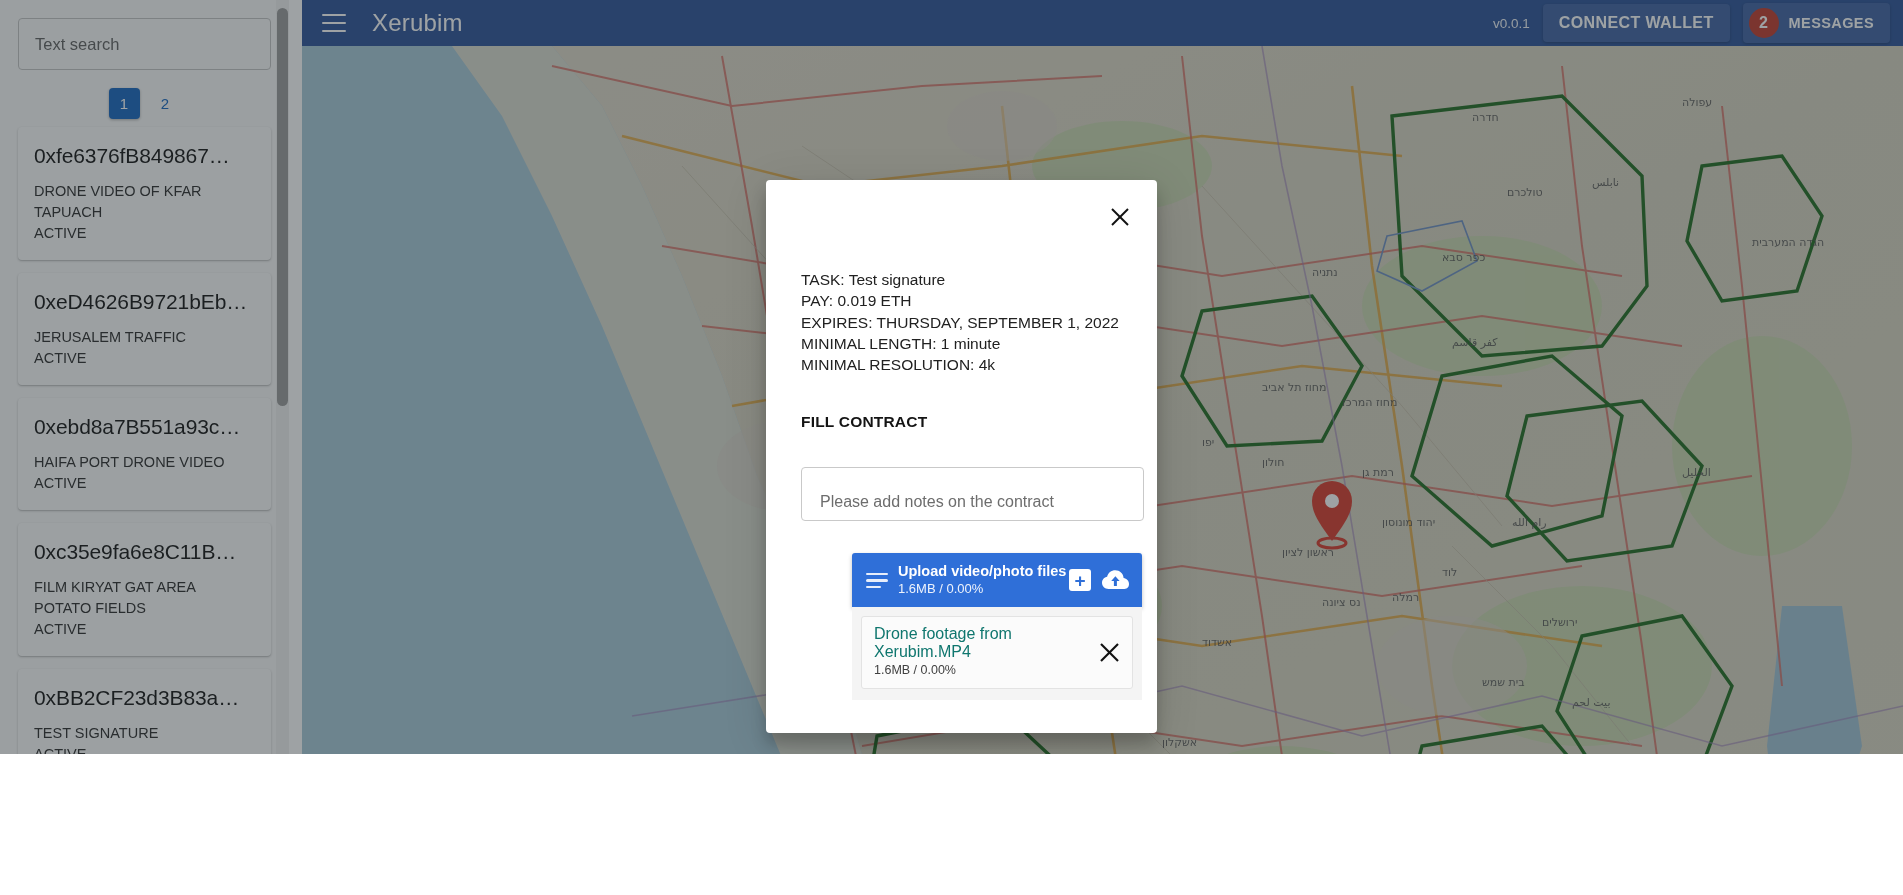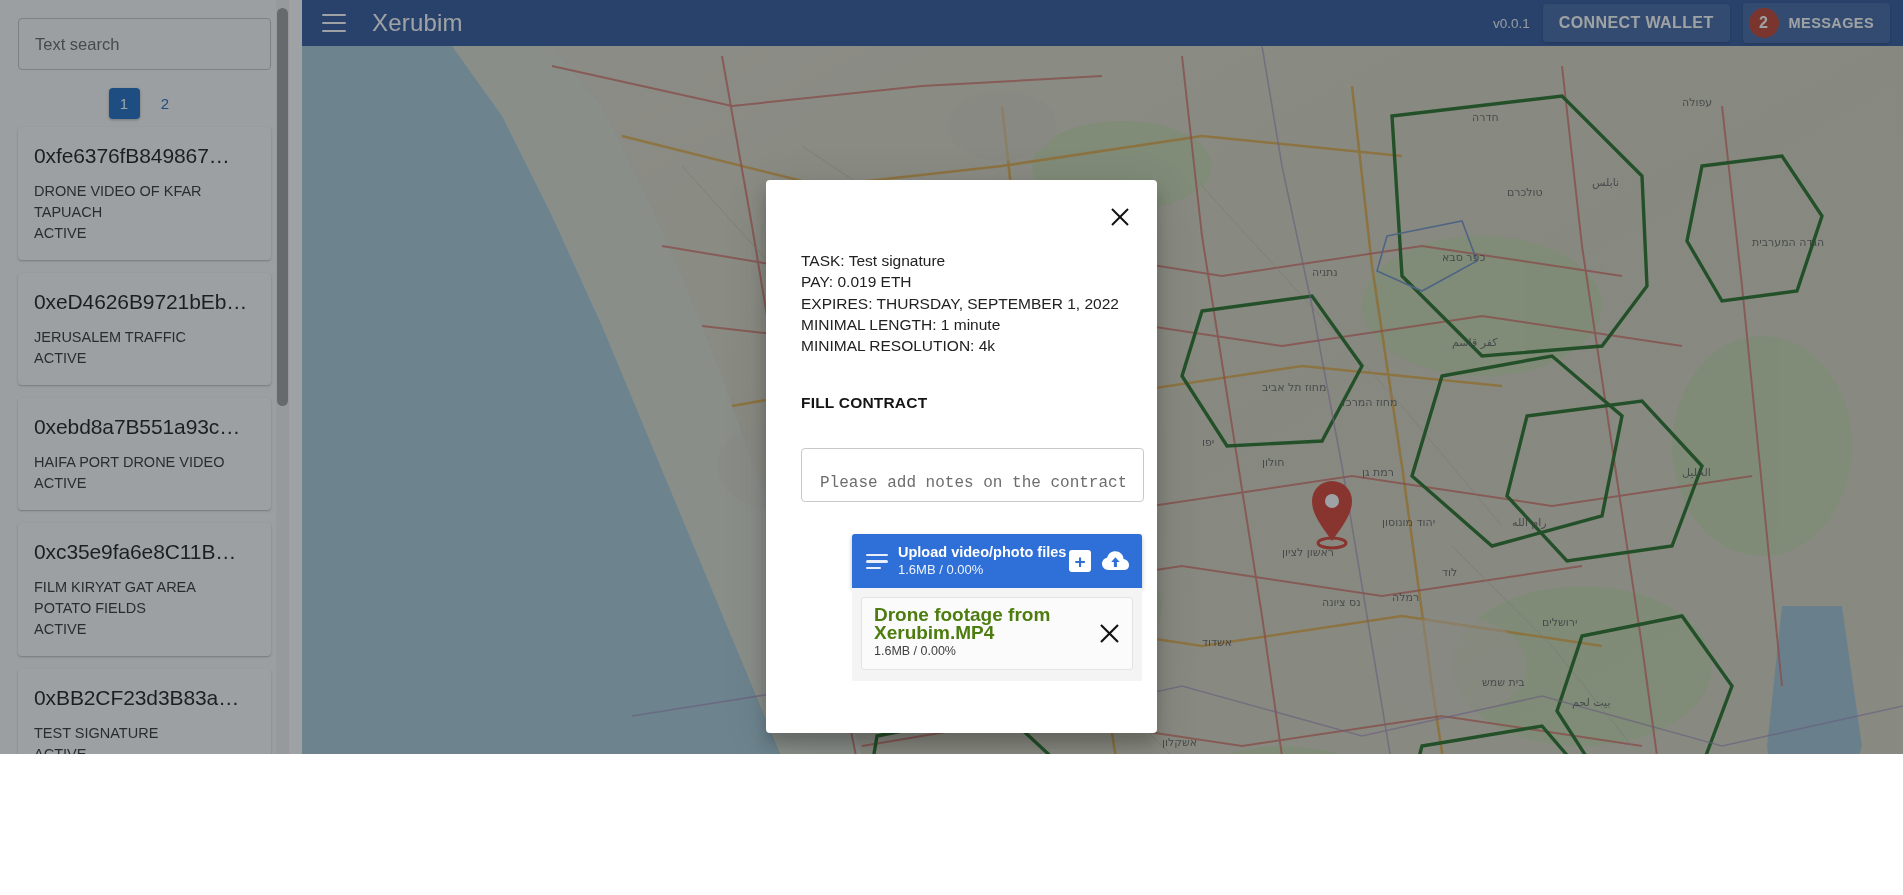"TASK: Test signature" .modal-details { padding-top: 70px -> 89px }
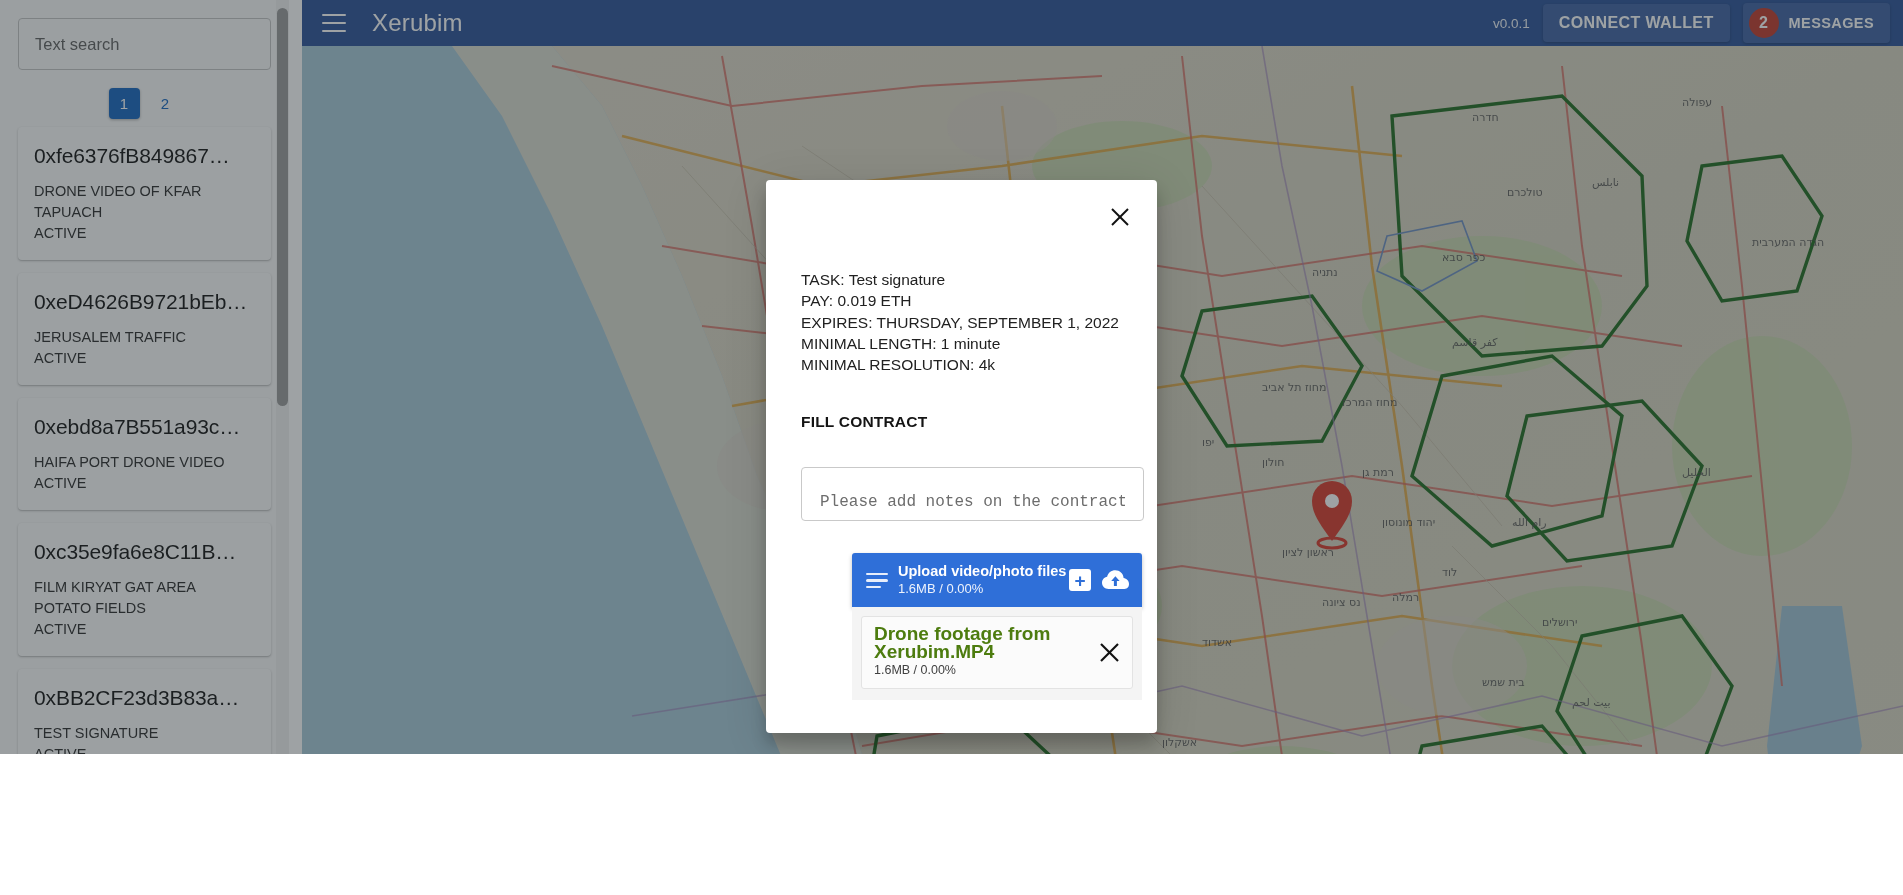"Please add notes on the" .notes-field input { font-family: Liberation Mono, monospace -> Liberation Sans, sans-serif }
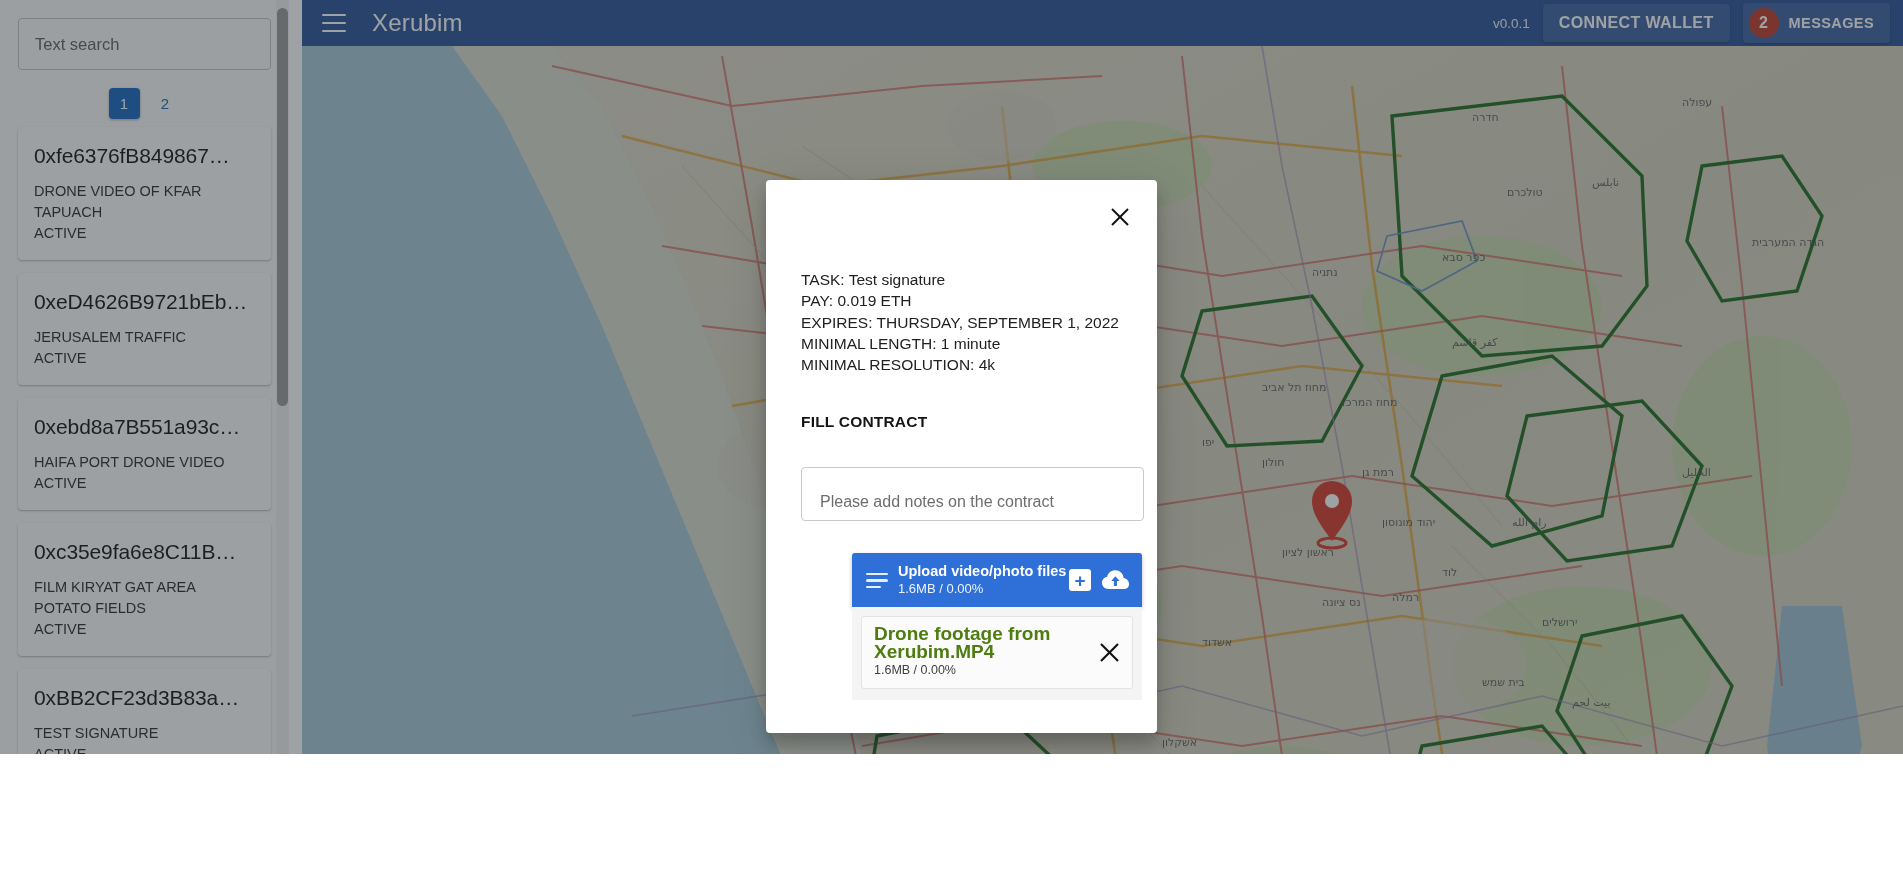"Drone footage from Xerubim.MP4" .file-name { color: #4d7c0f -> #0f766e; font-size: 19px -> 16px; font-weight: bold -> normal }
